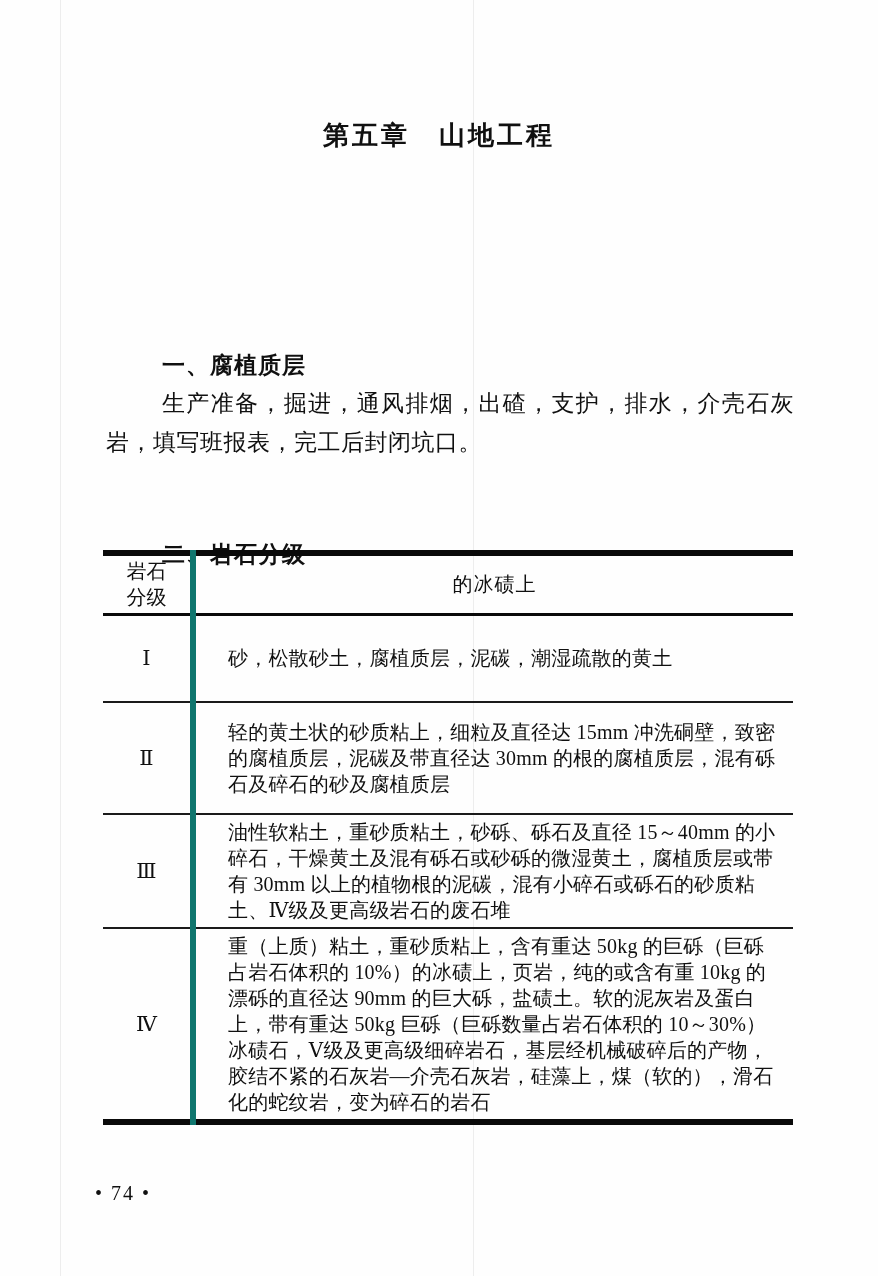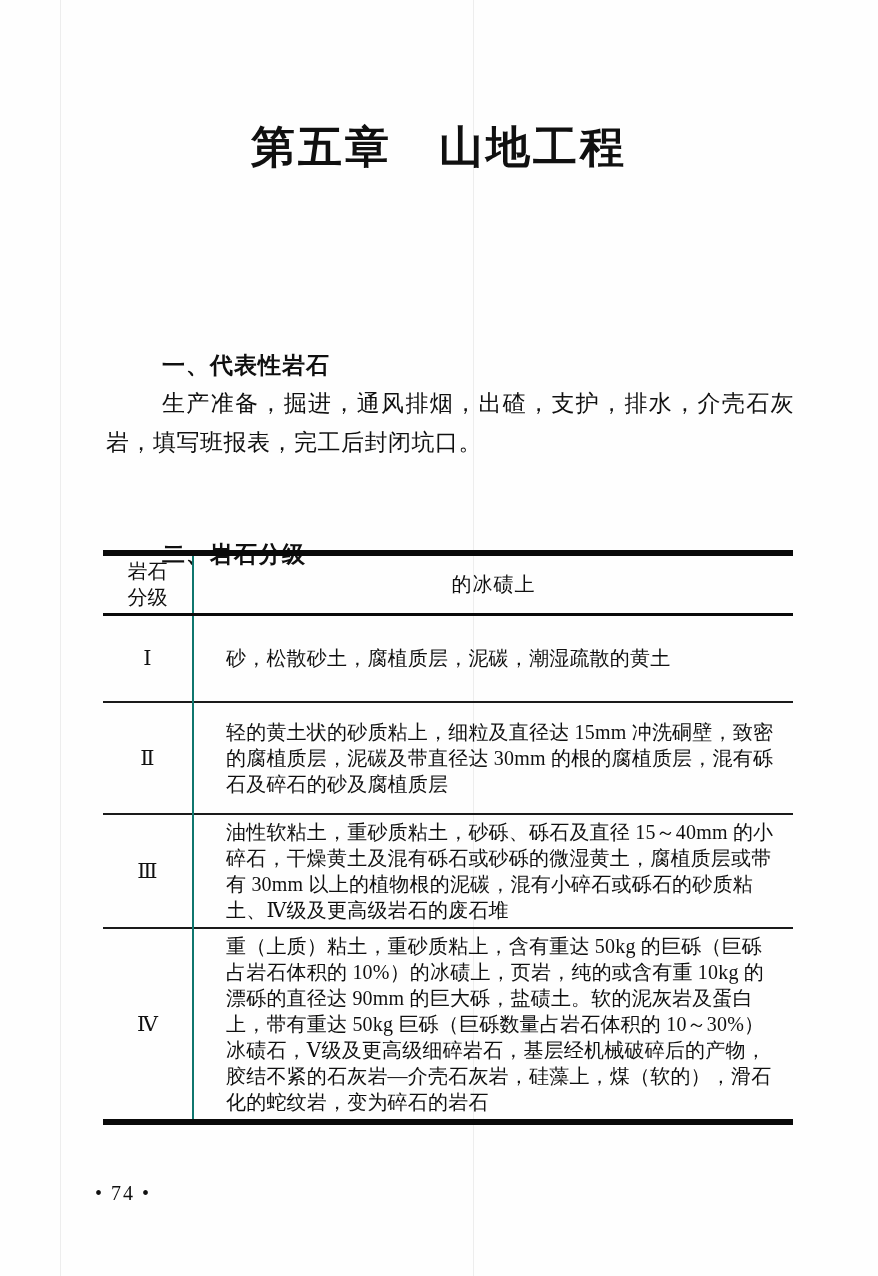"第五章 山地工程" .chapter-title { font-size: 44px -> 26px }
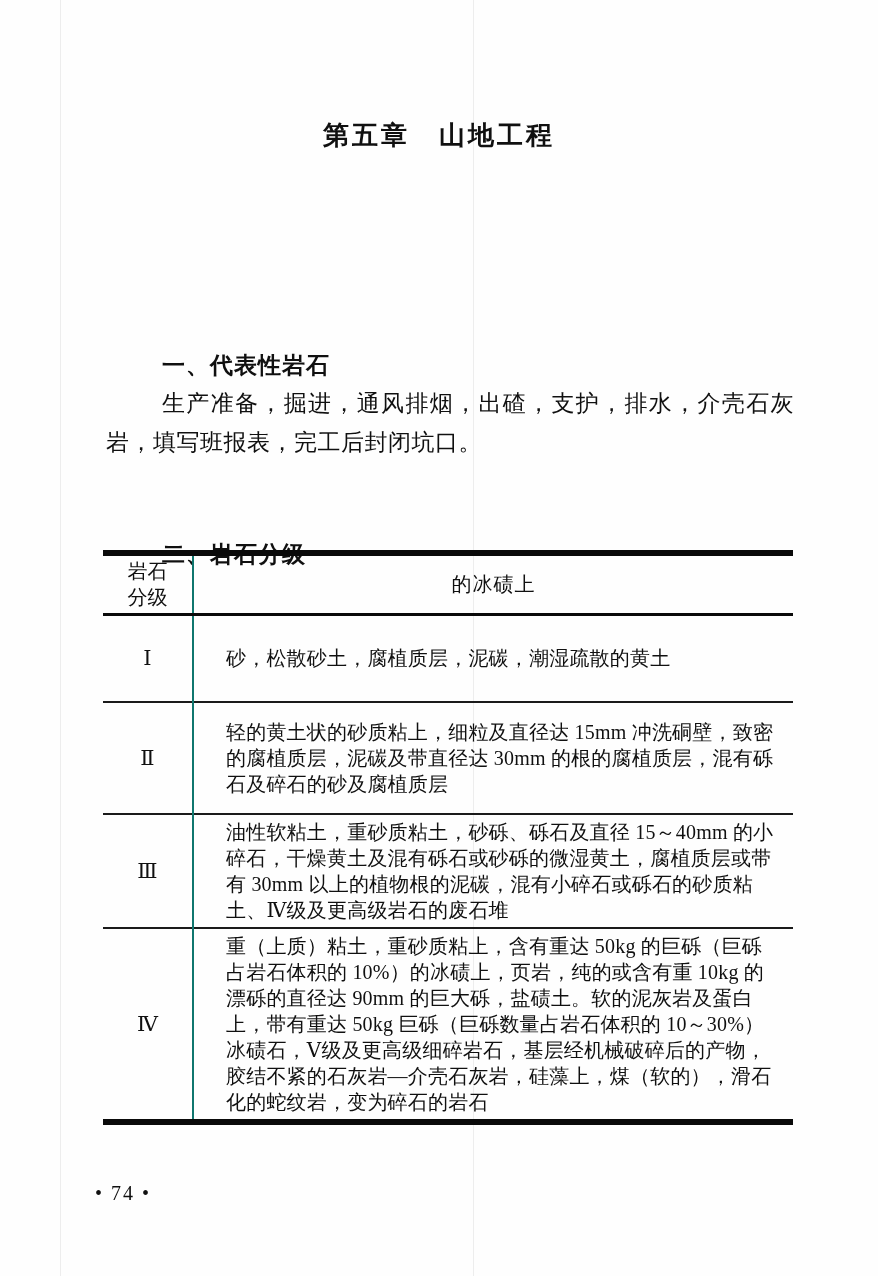"一、代表性岩石" h3.sub-heading { text: 代表性岩石 -> 腐植质层 }
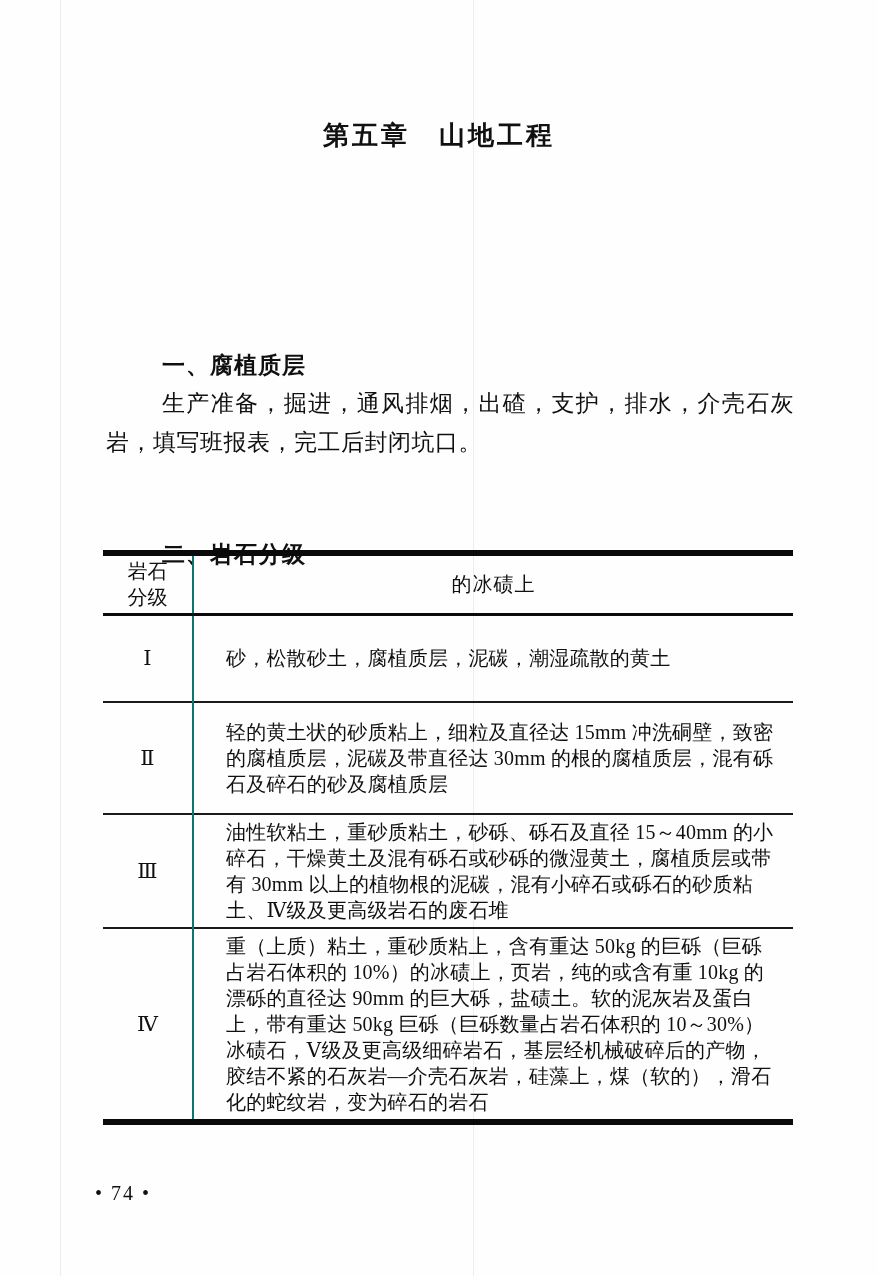"岩石" .rock-table .grade-col { border-right: 2px solid #0f766e -> 6px solid #0f766e }
